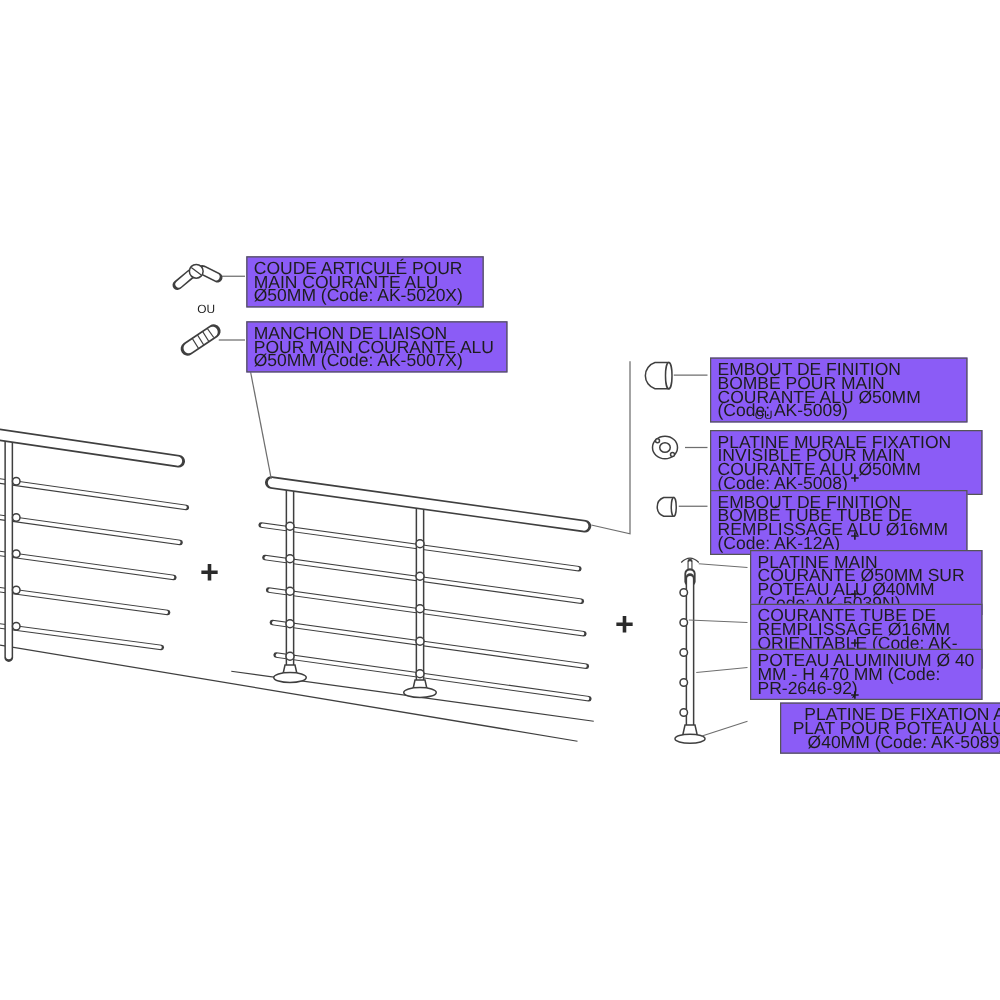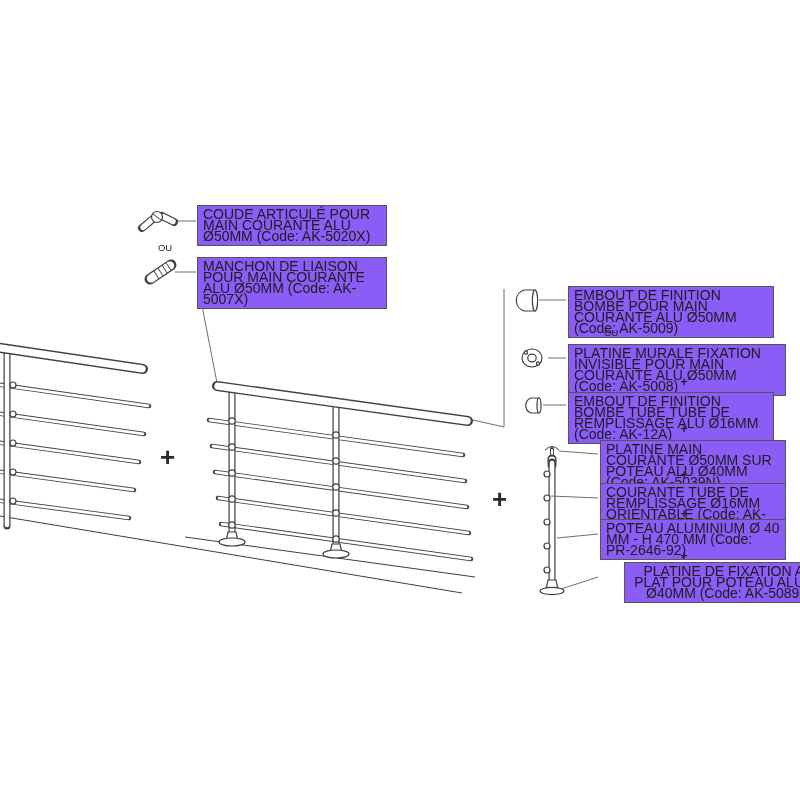"MANCHON DE LIAISON POUR MAIN" div.callout { width: 190px -> 209px }
